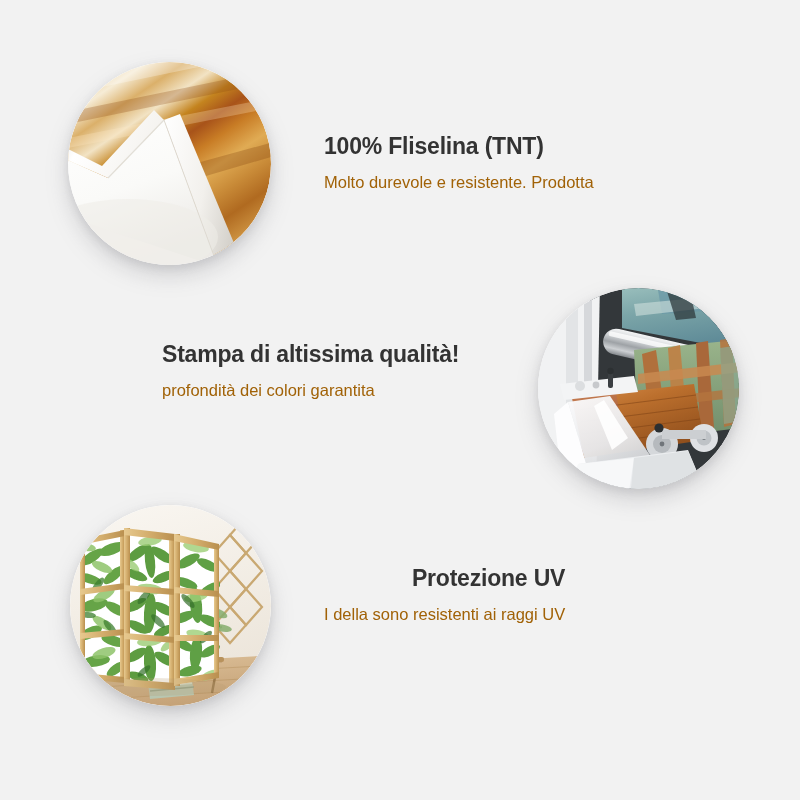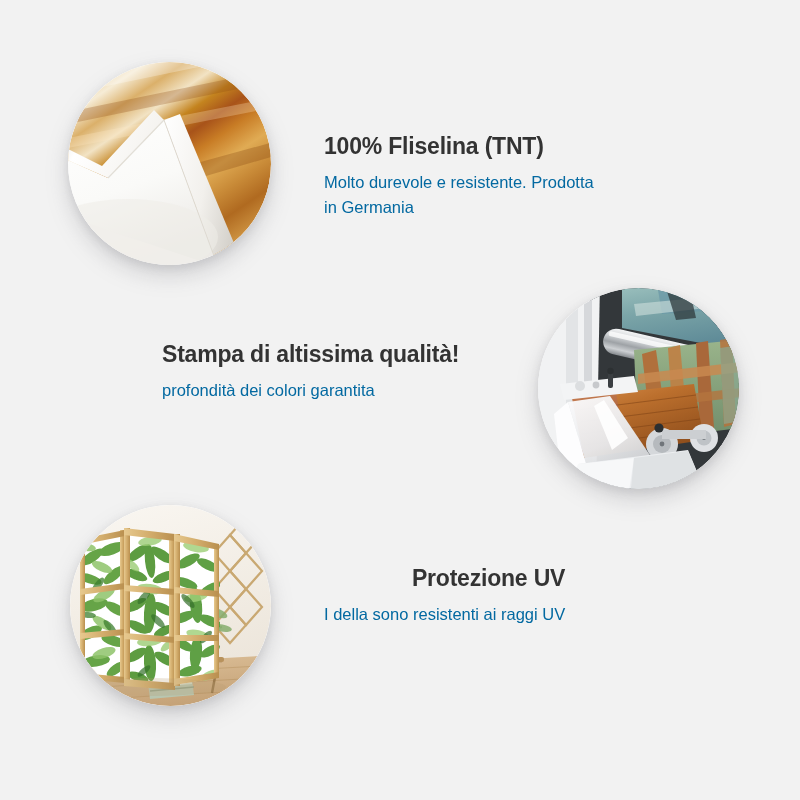"Molto durevole e resistente. Prodotta" .feature-desc { color: #0369a1 -> #a16207 }
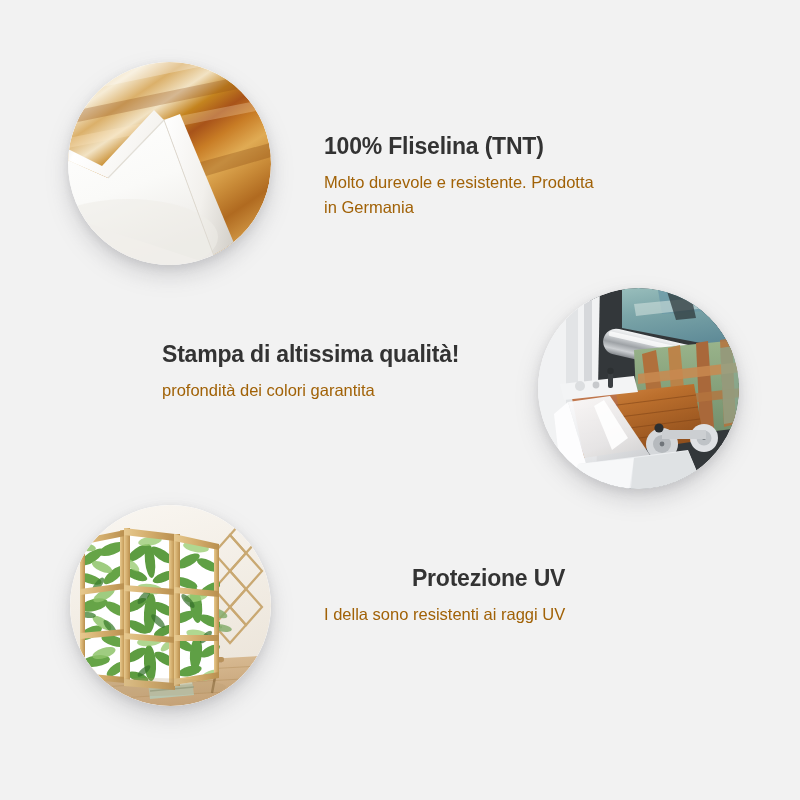"in Germania" span.line { html: <span>in Germania</span> -> none }
